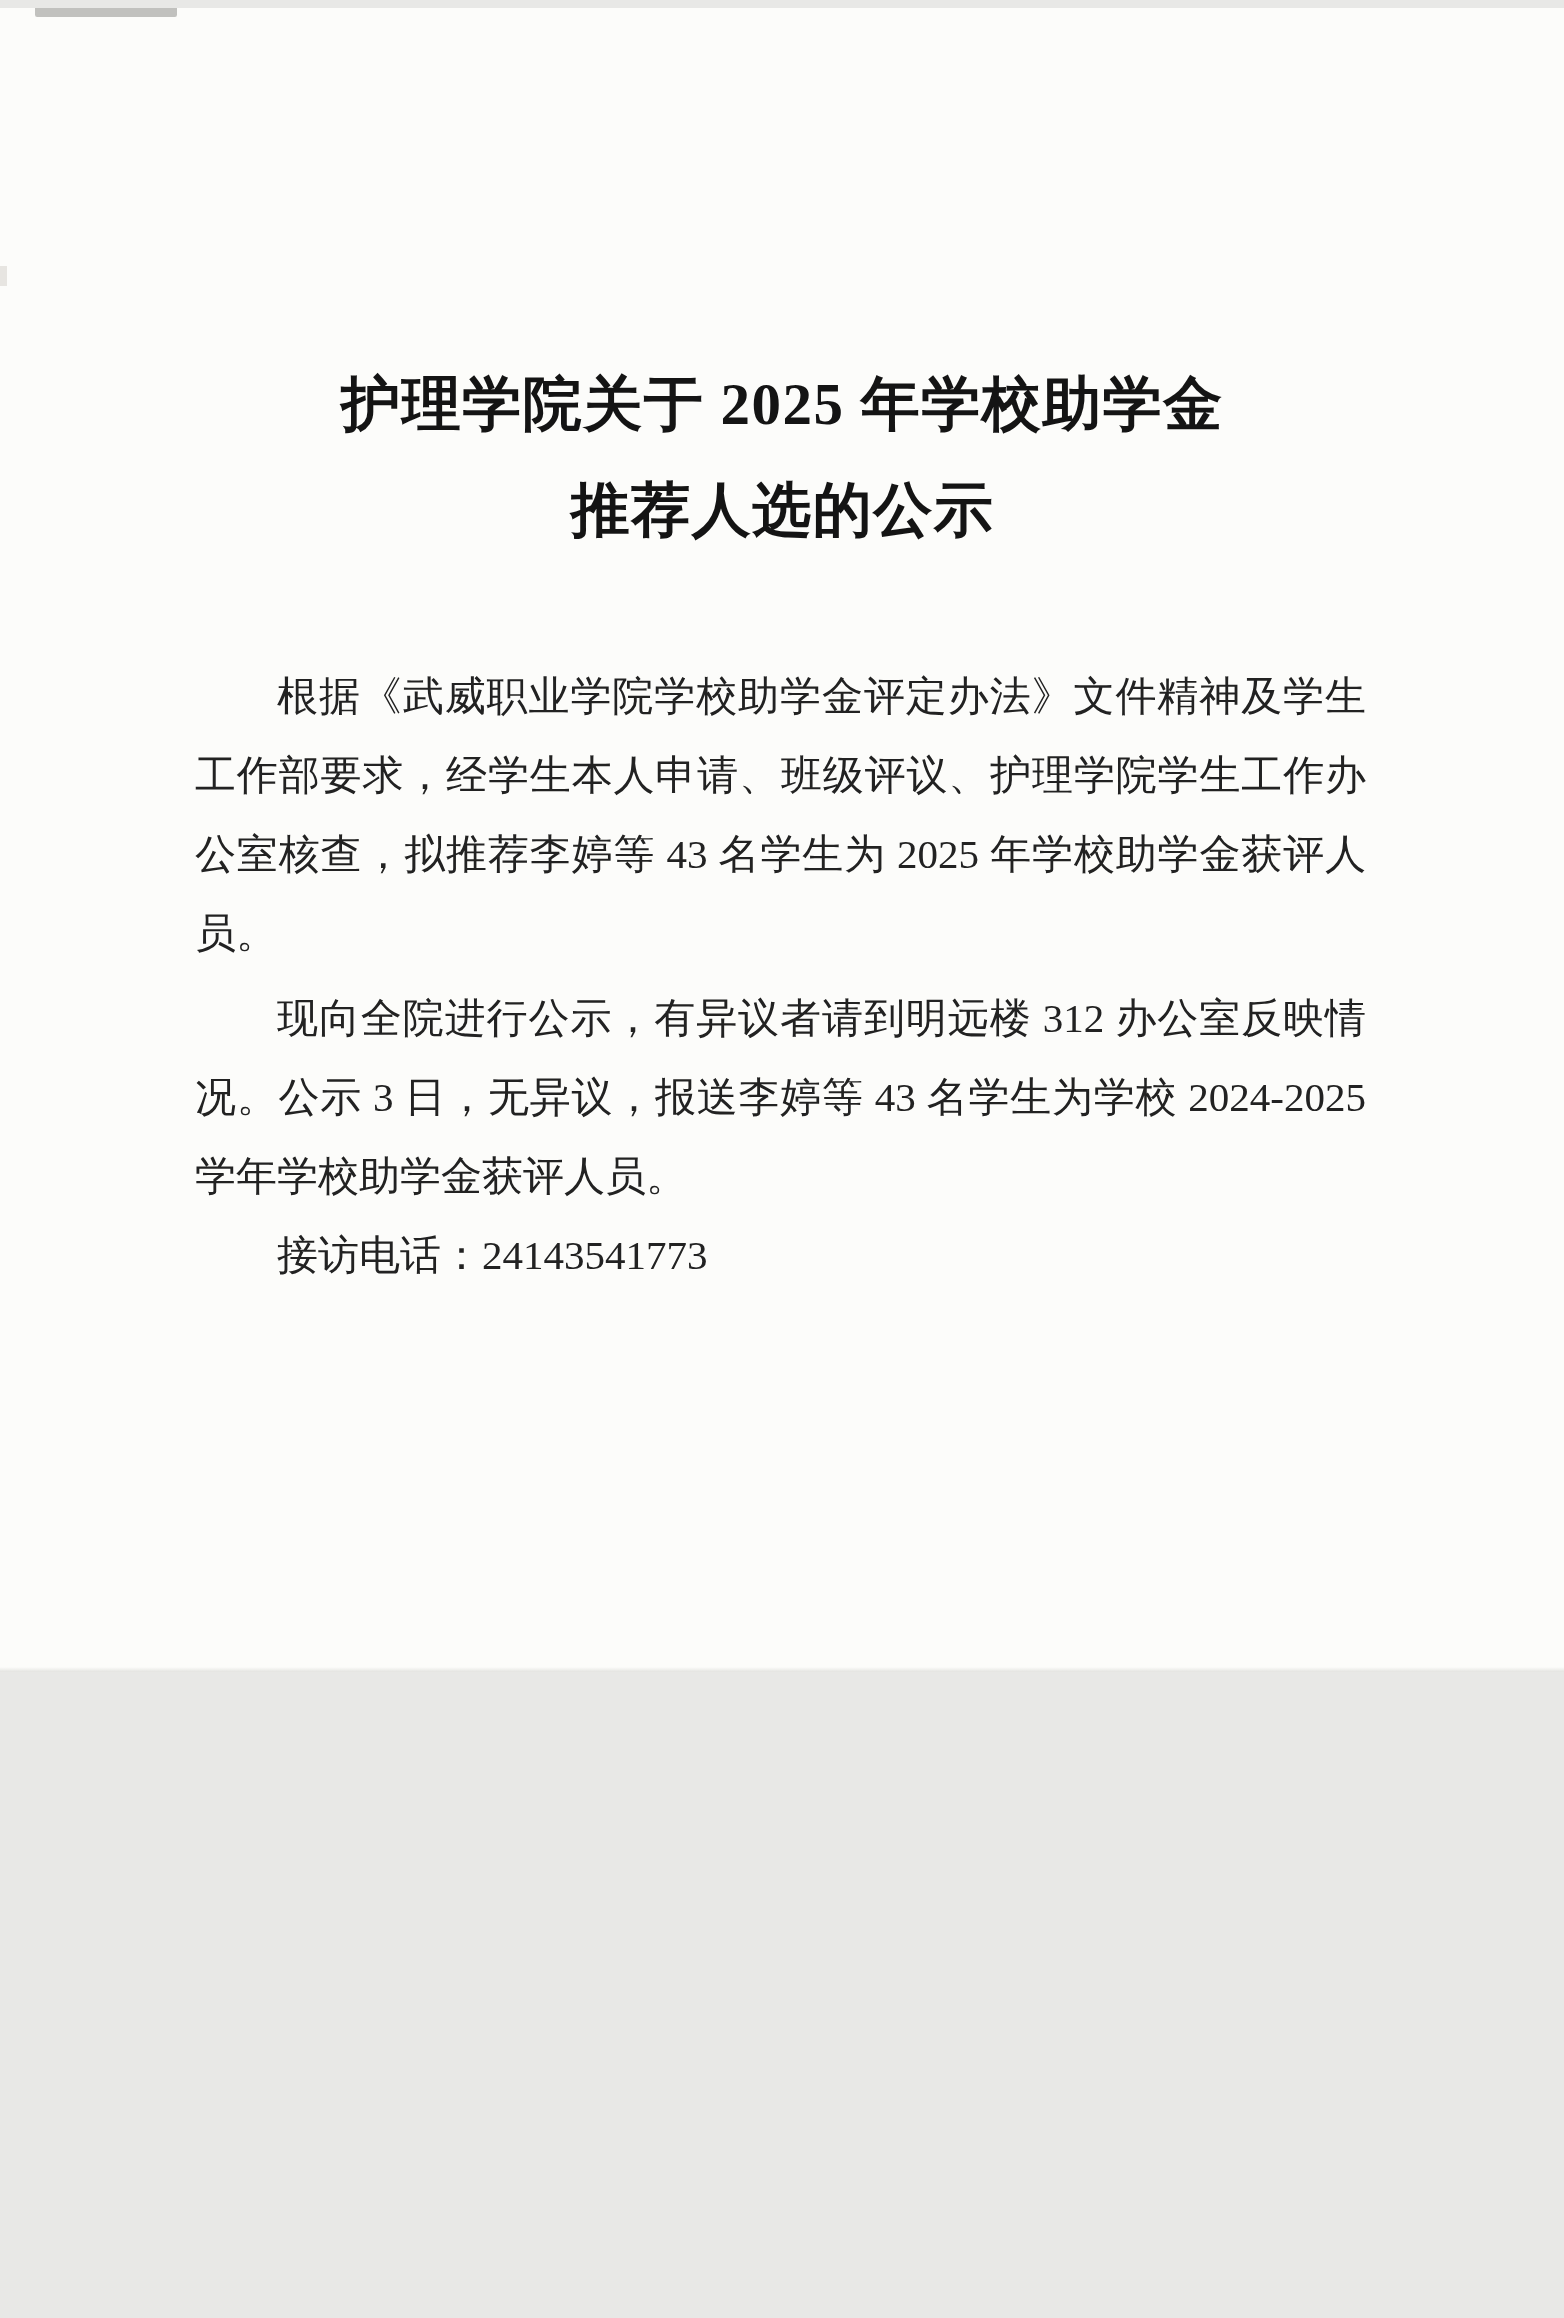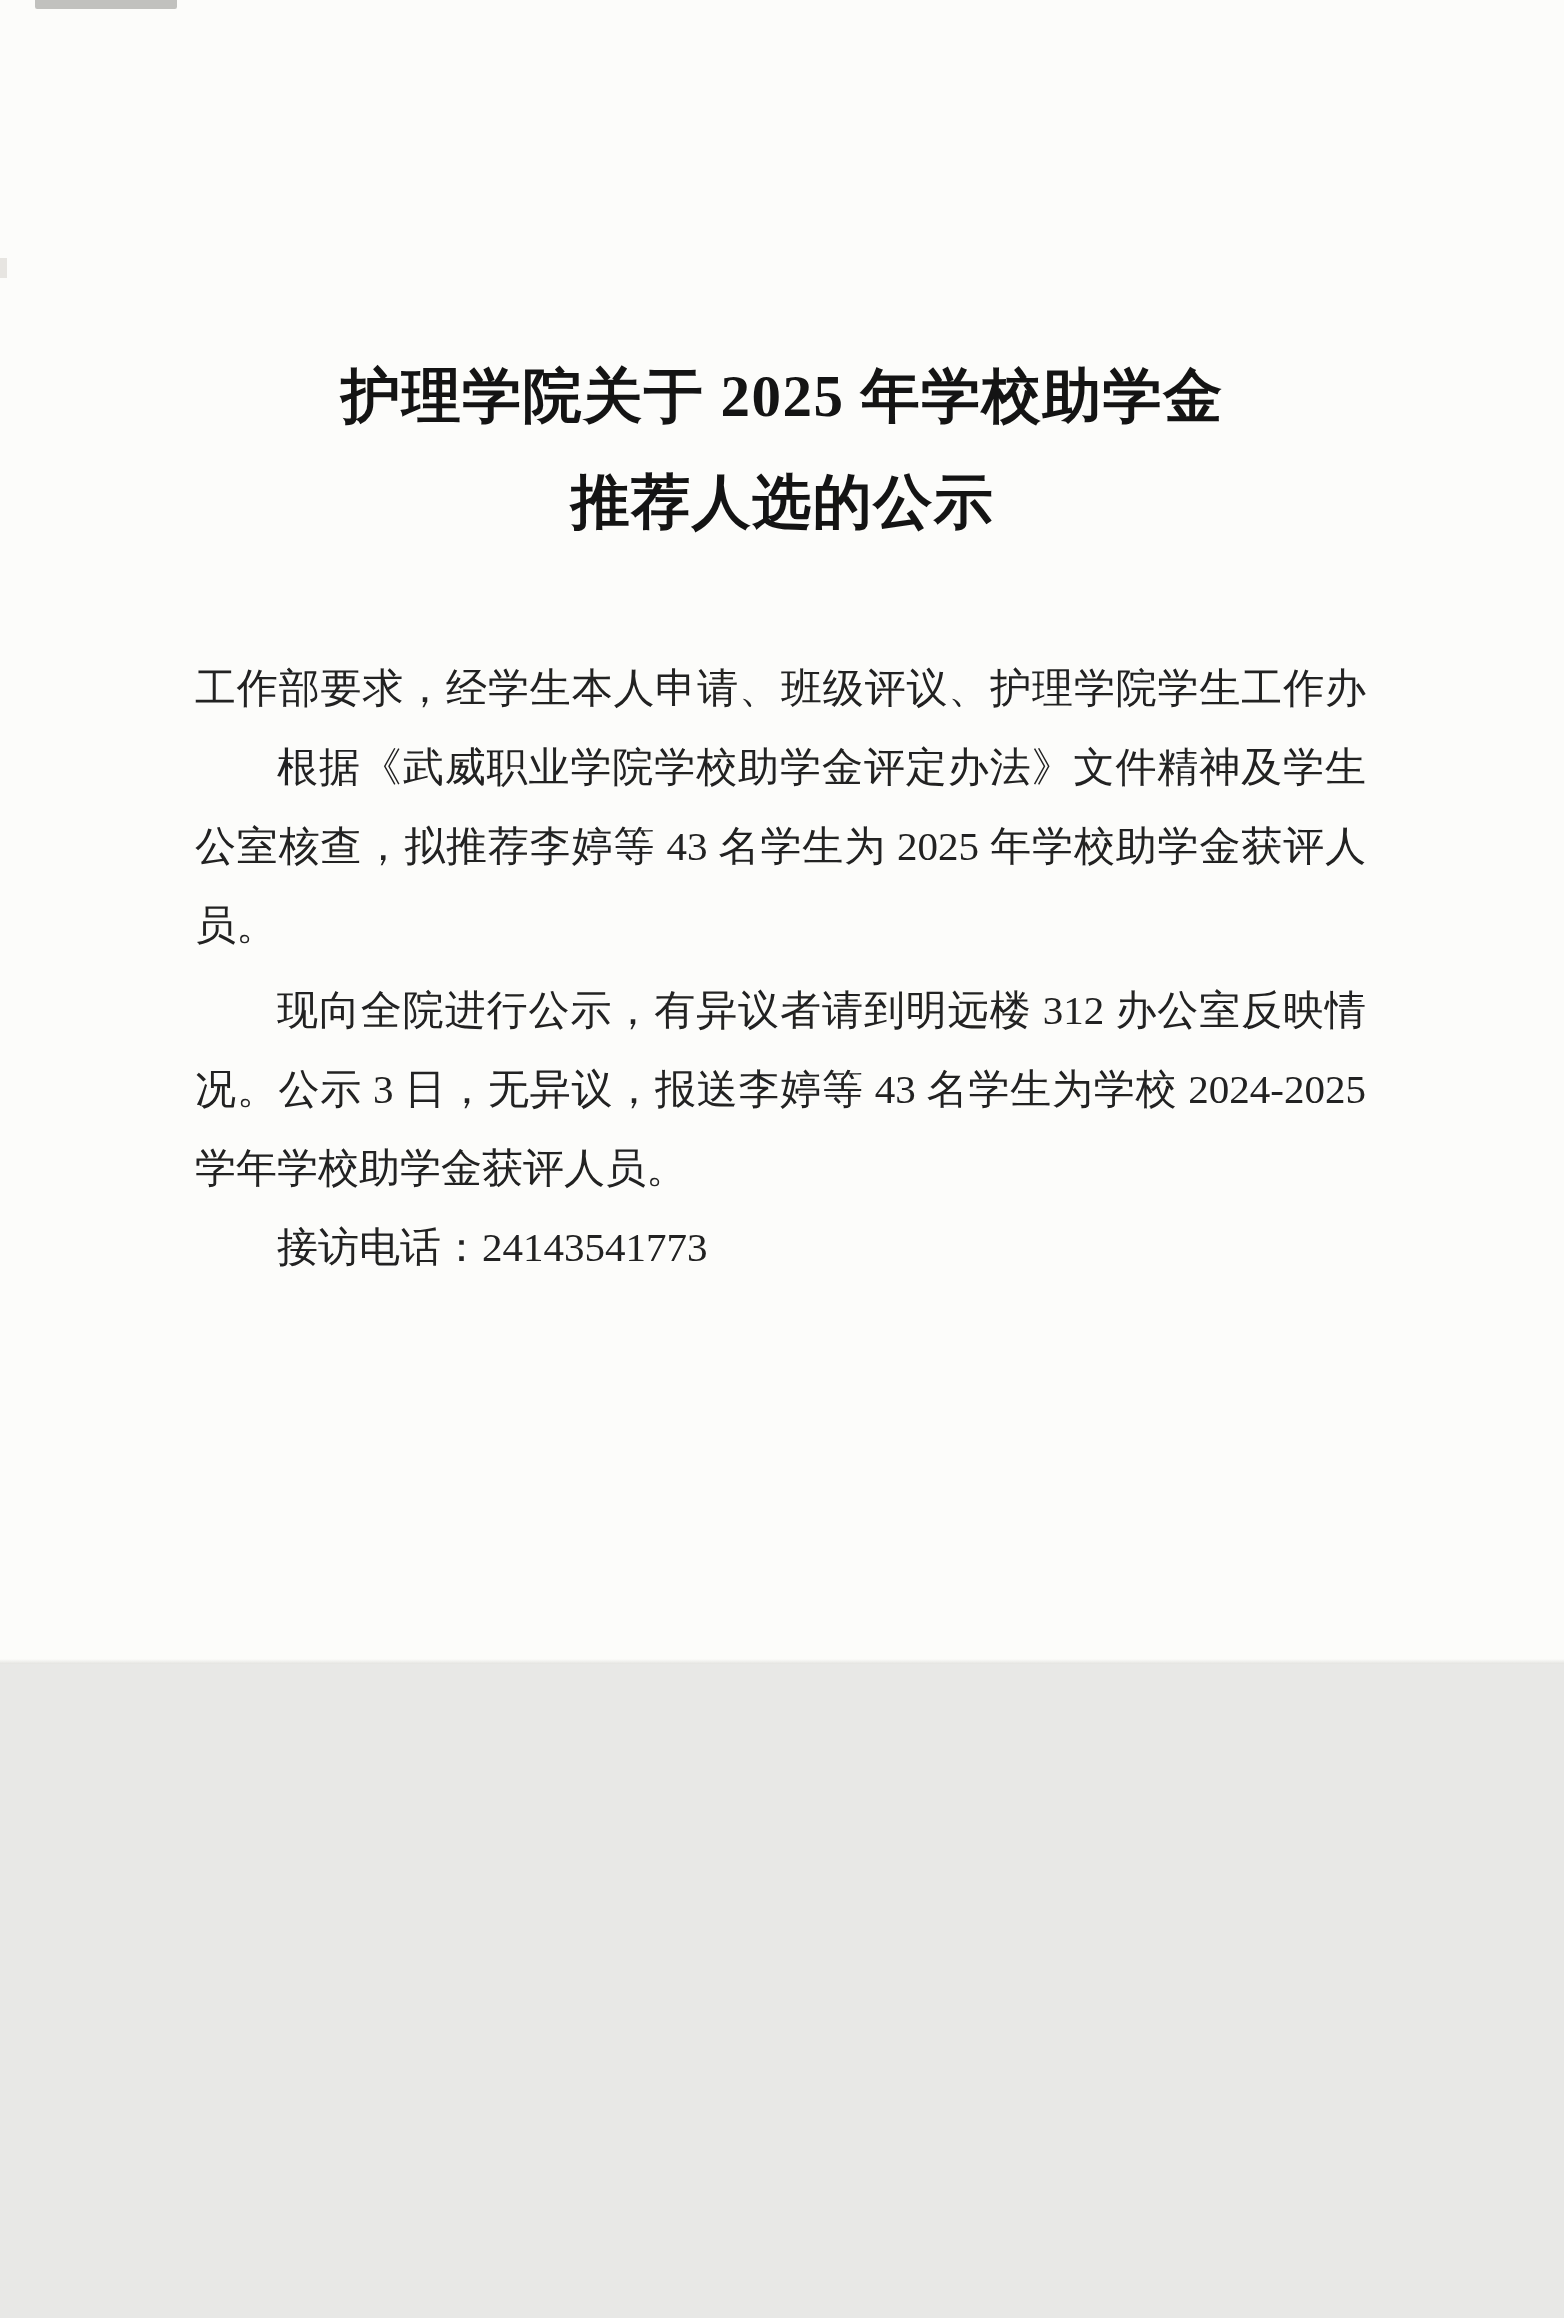"护理学院关于 2025 年学校助学金" .page { margin: 0 auto -> 8px auto }
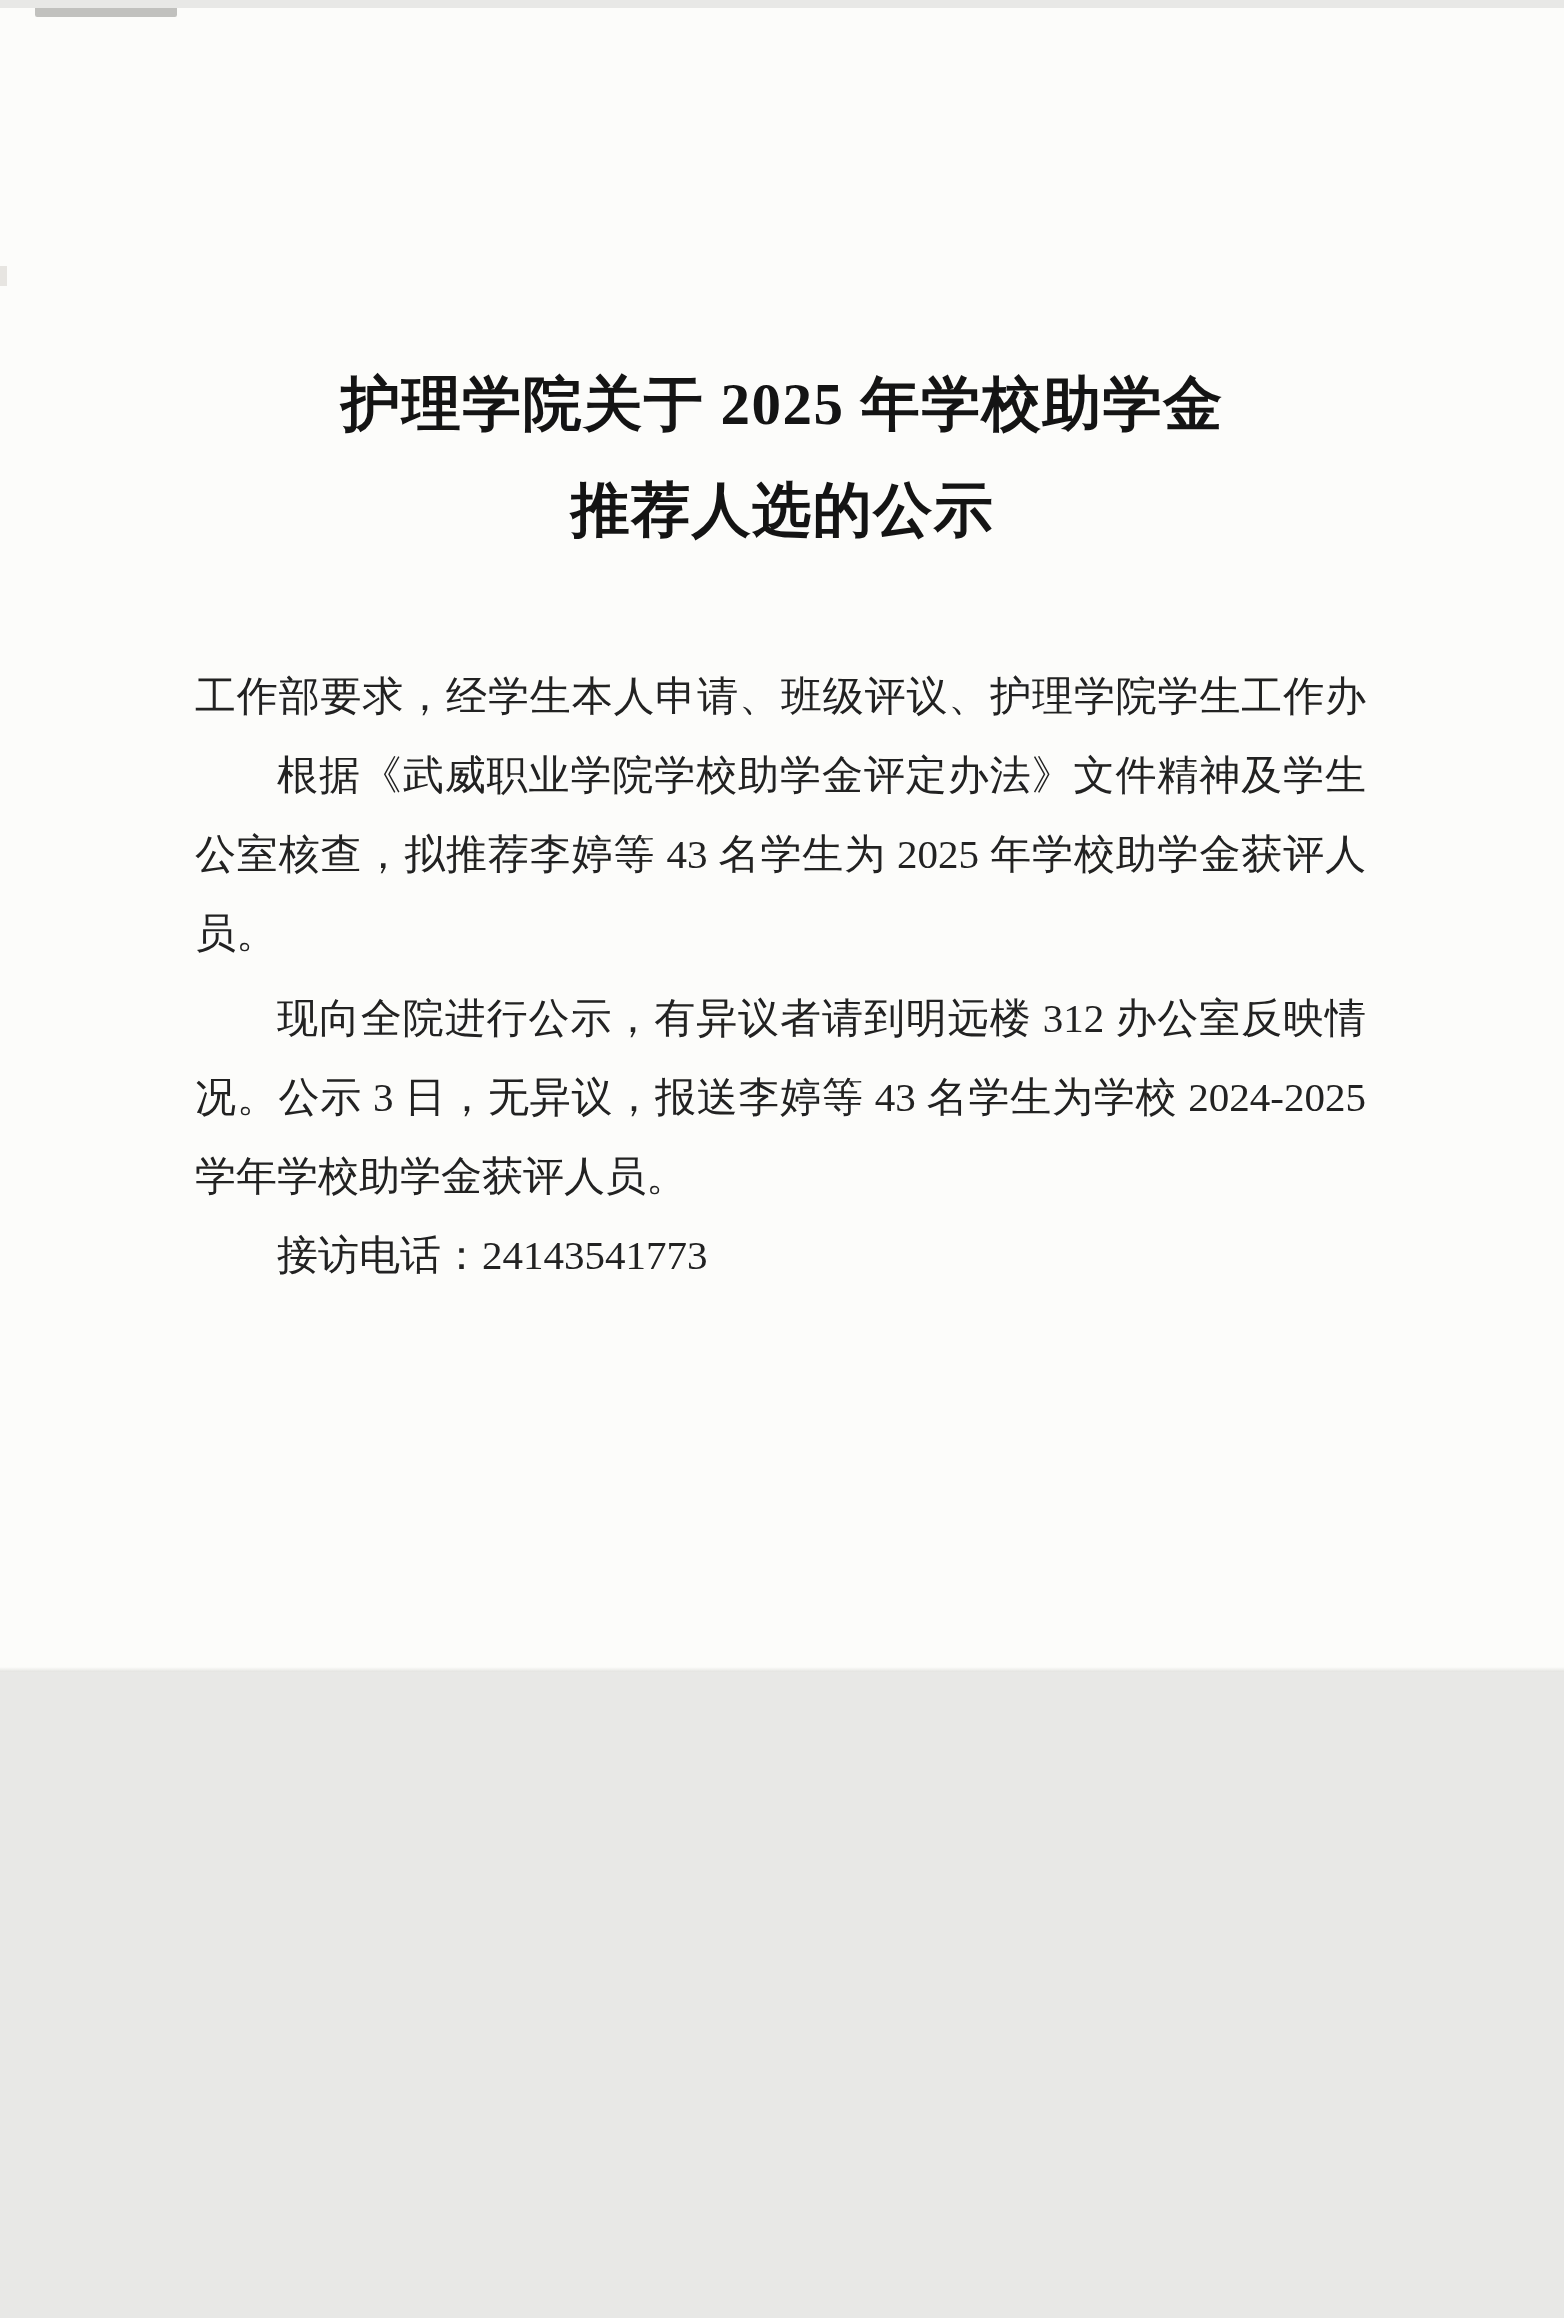"工作部要求，经学生本人申请、班级评议、护理学院学生工作办" div.line { order: before "根据《武威职业学院学校助学金评定办法》文件精神及学生" -> after "根据《武威职业学院学校助学金评定办法》文件精神及学生" }
